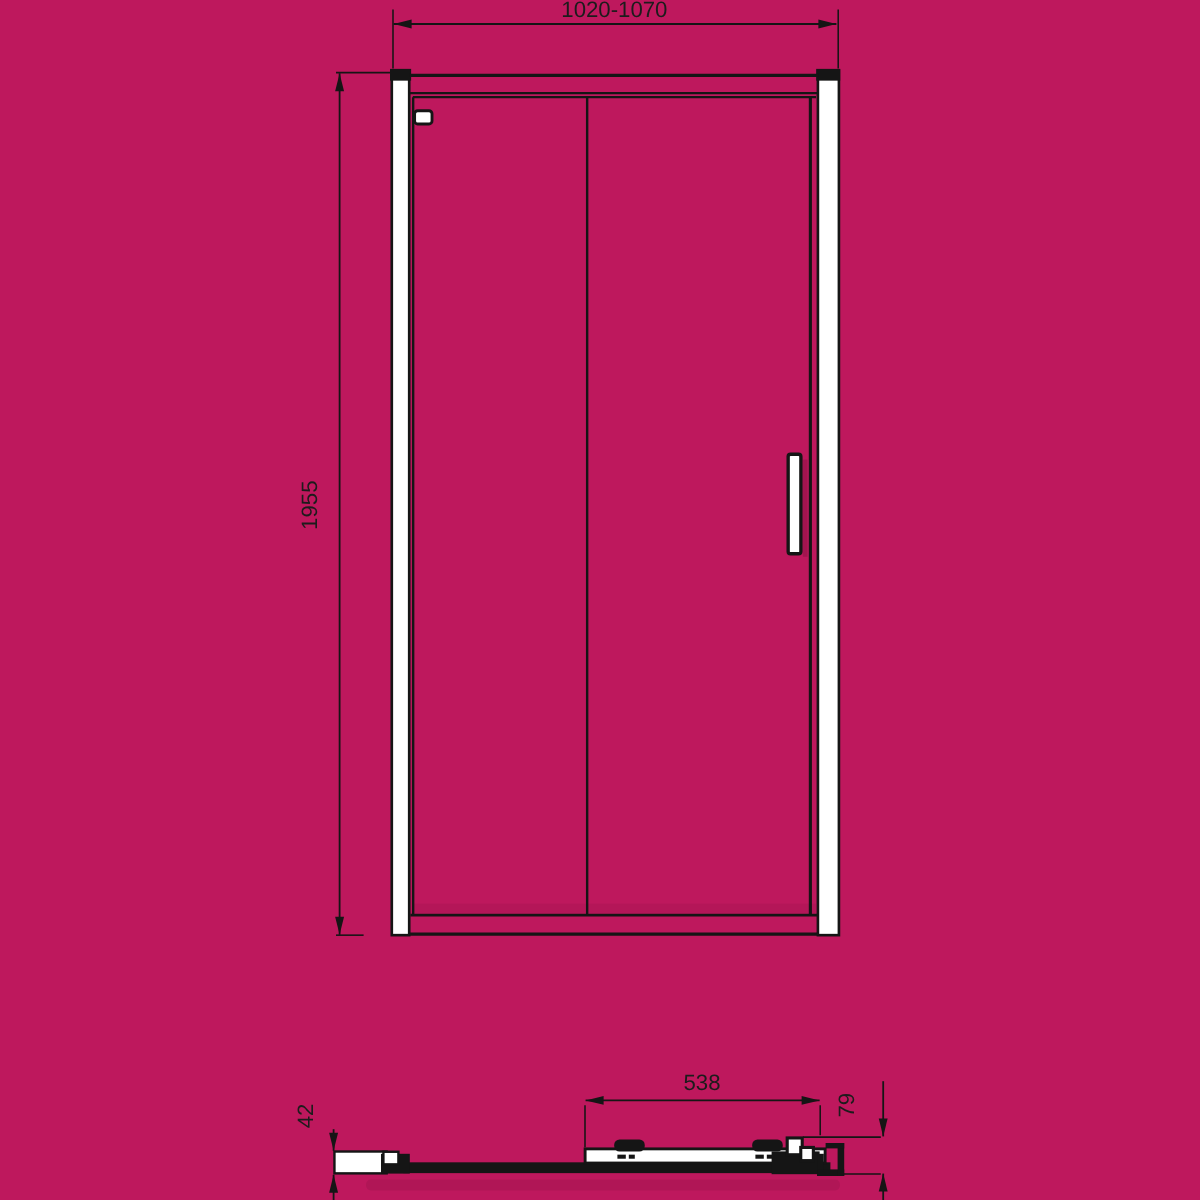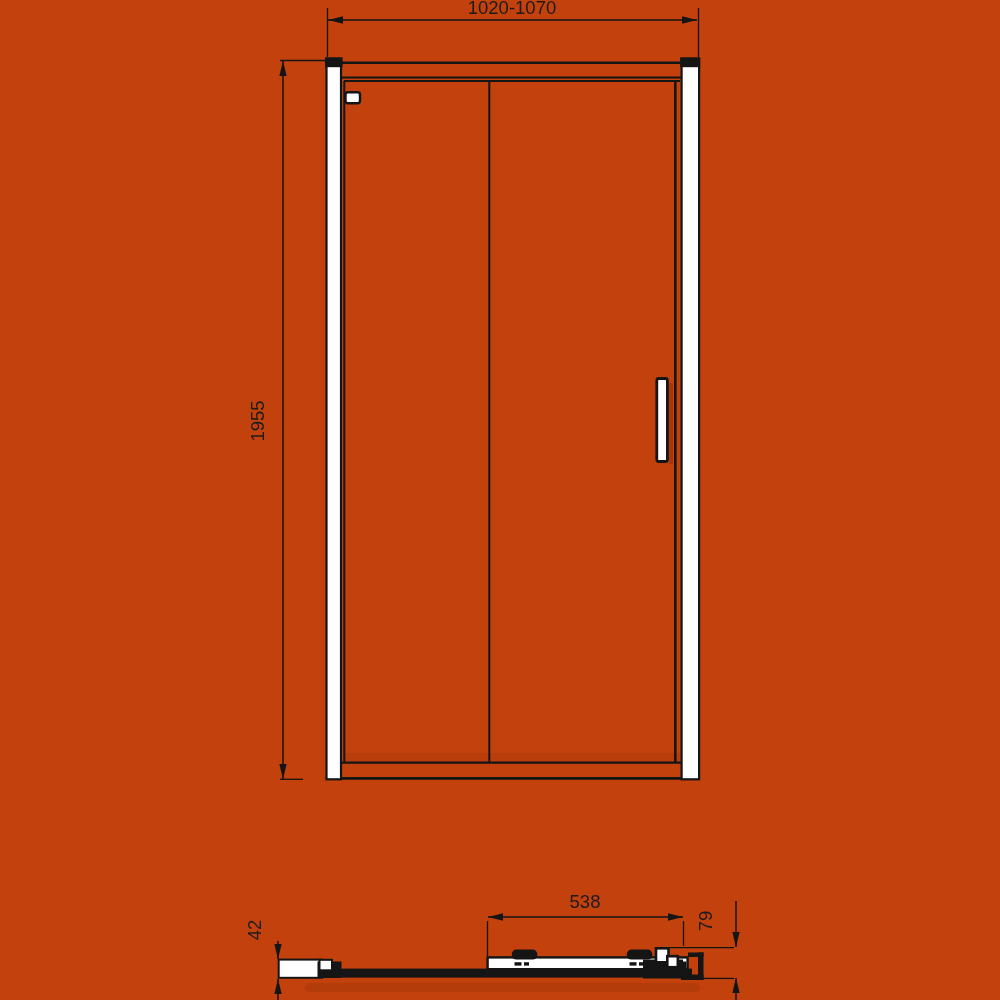"1020-1070" .canvas { background: #c2410c -> #be185d }
